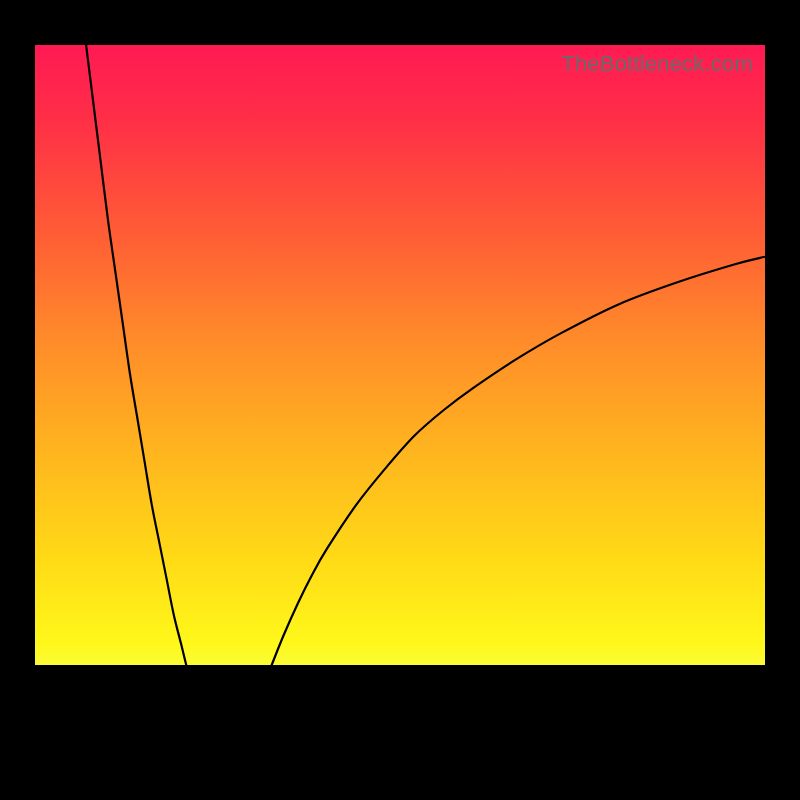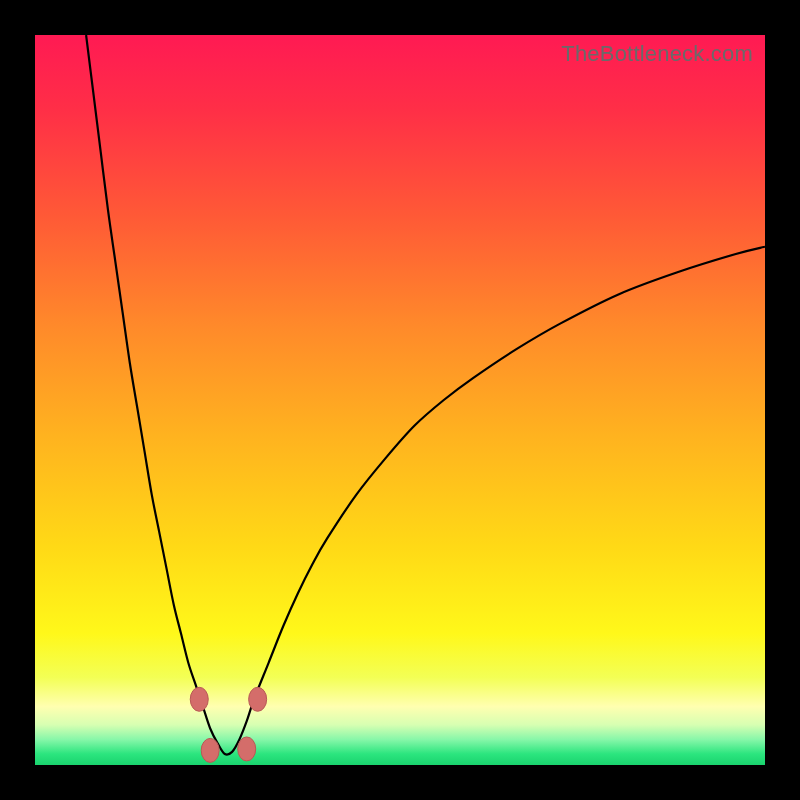"TheBottleneck.com" .plot { height: 730px -> 620px; top: 35px -> 45px }
